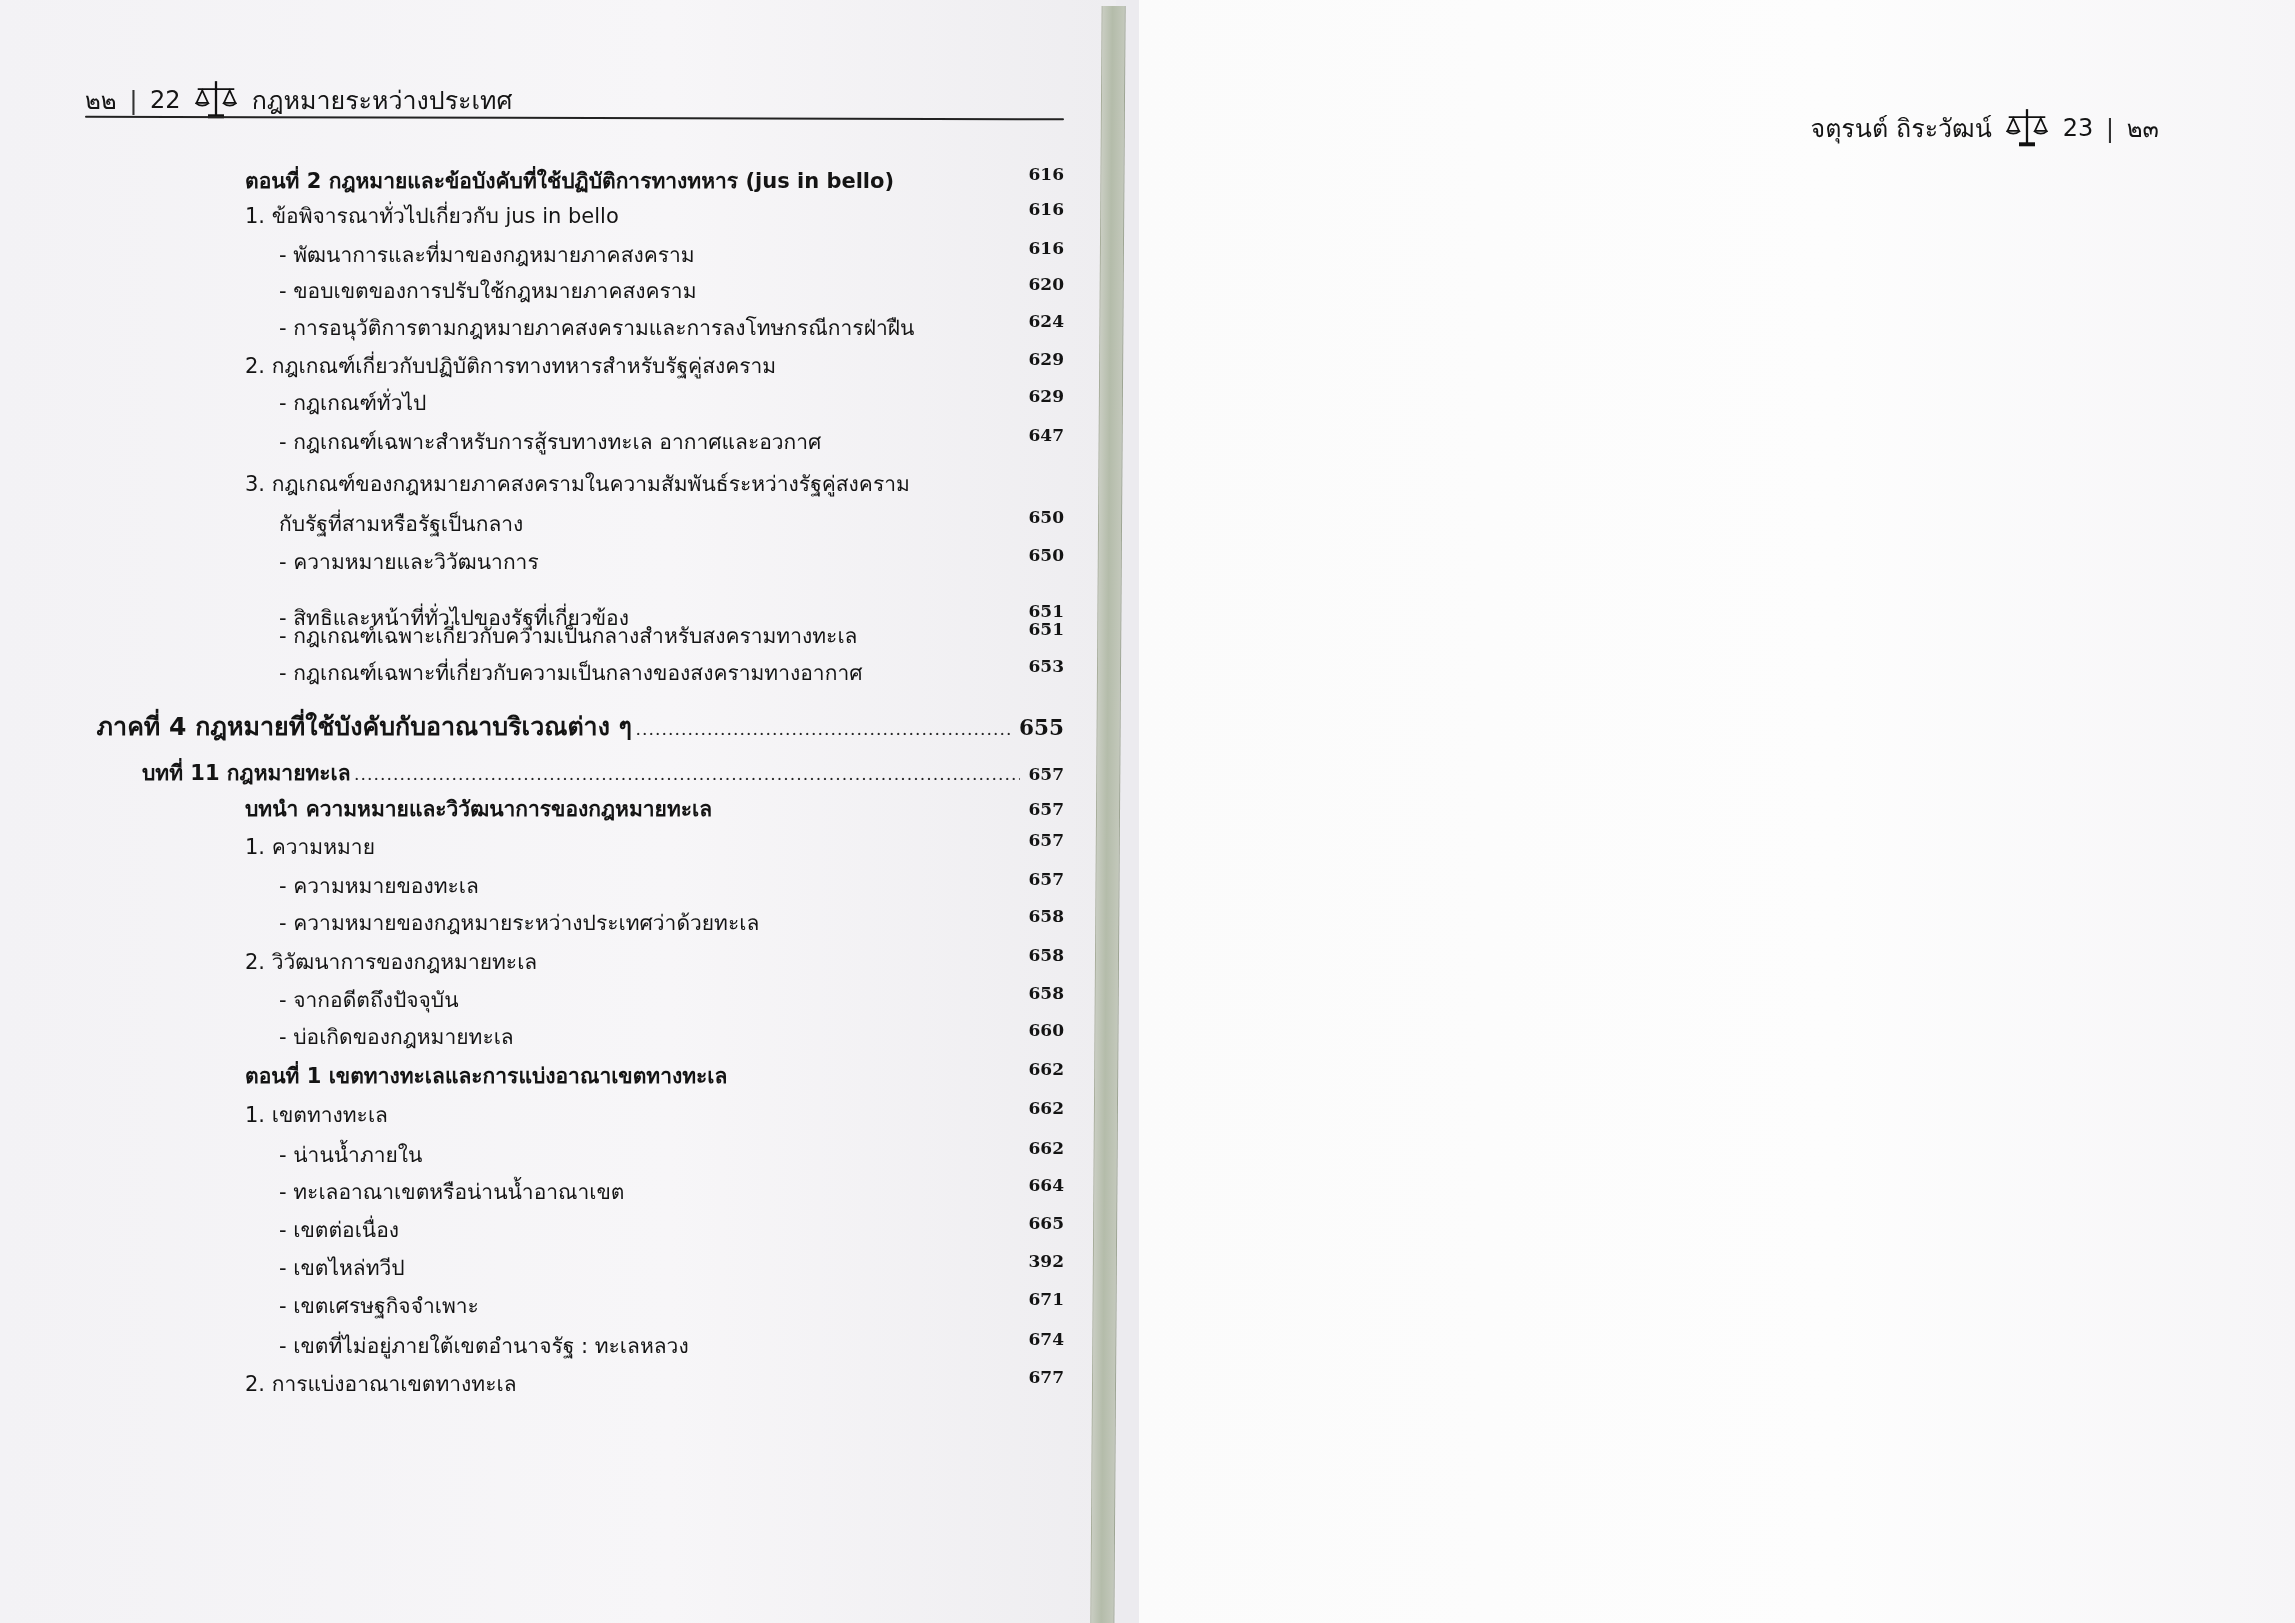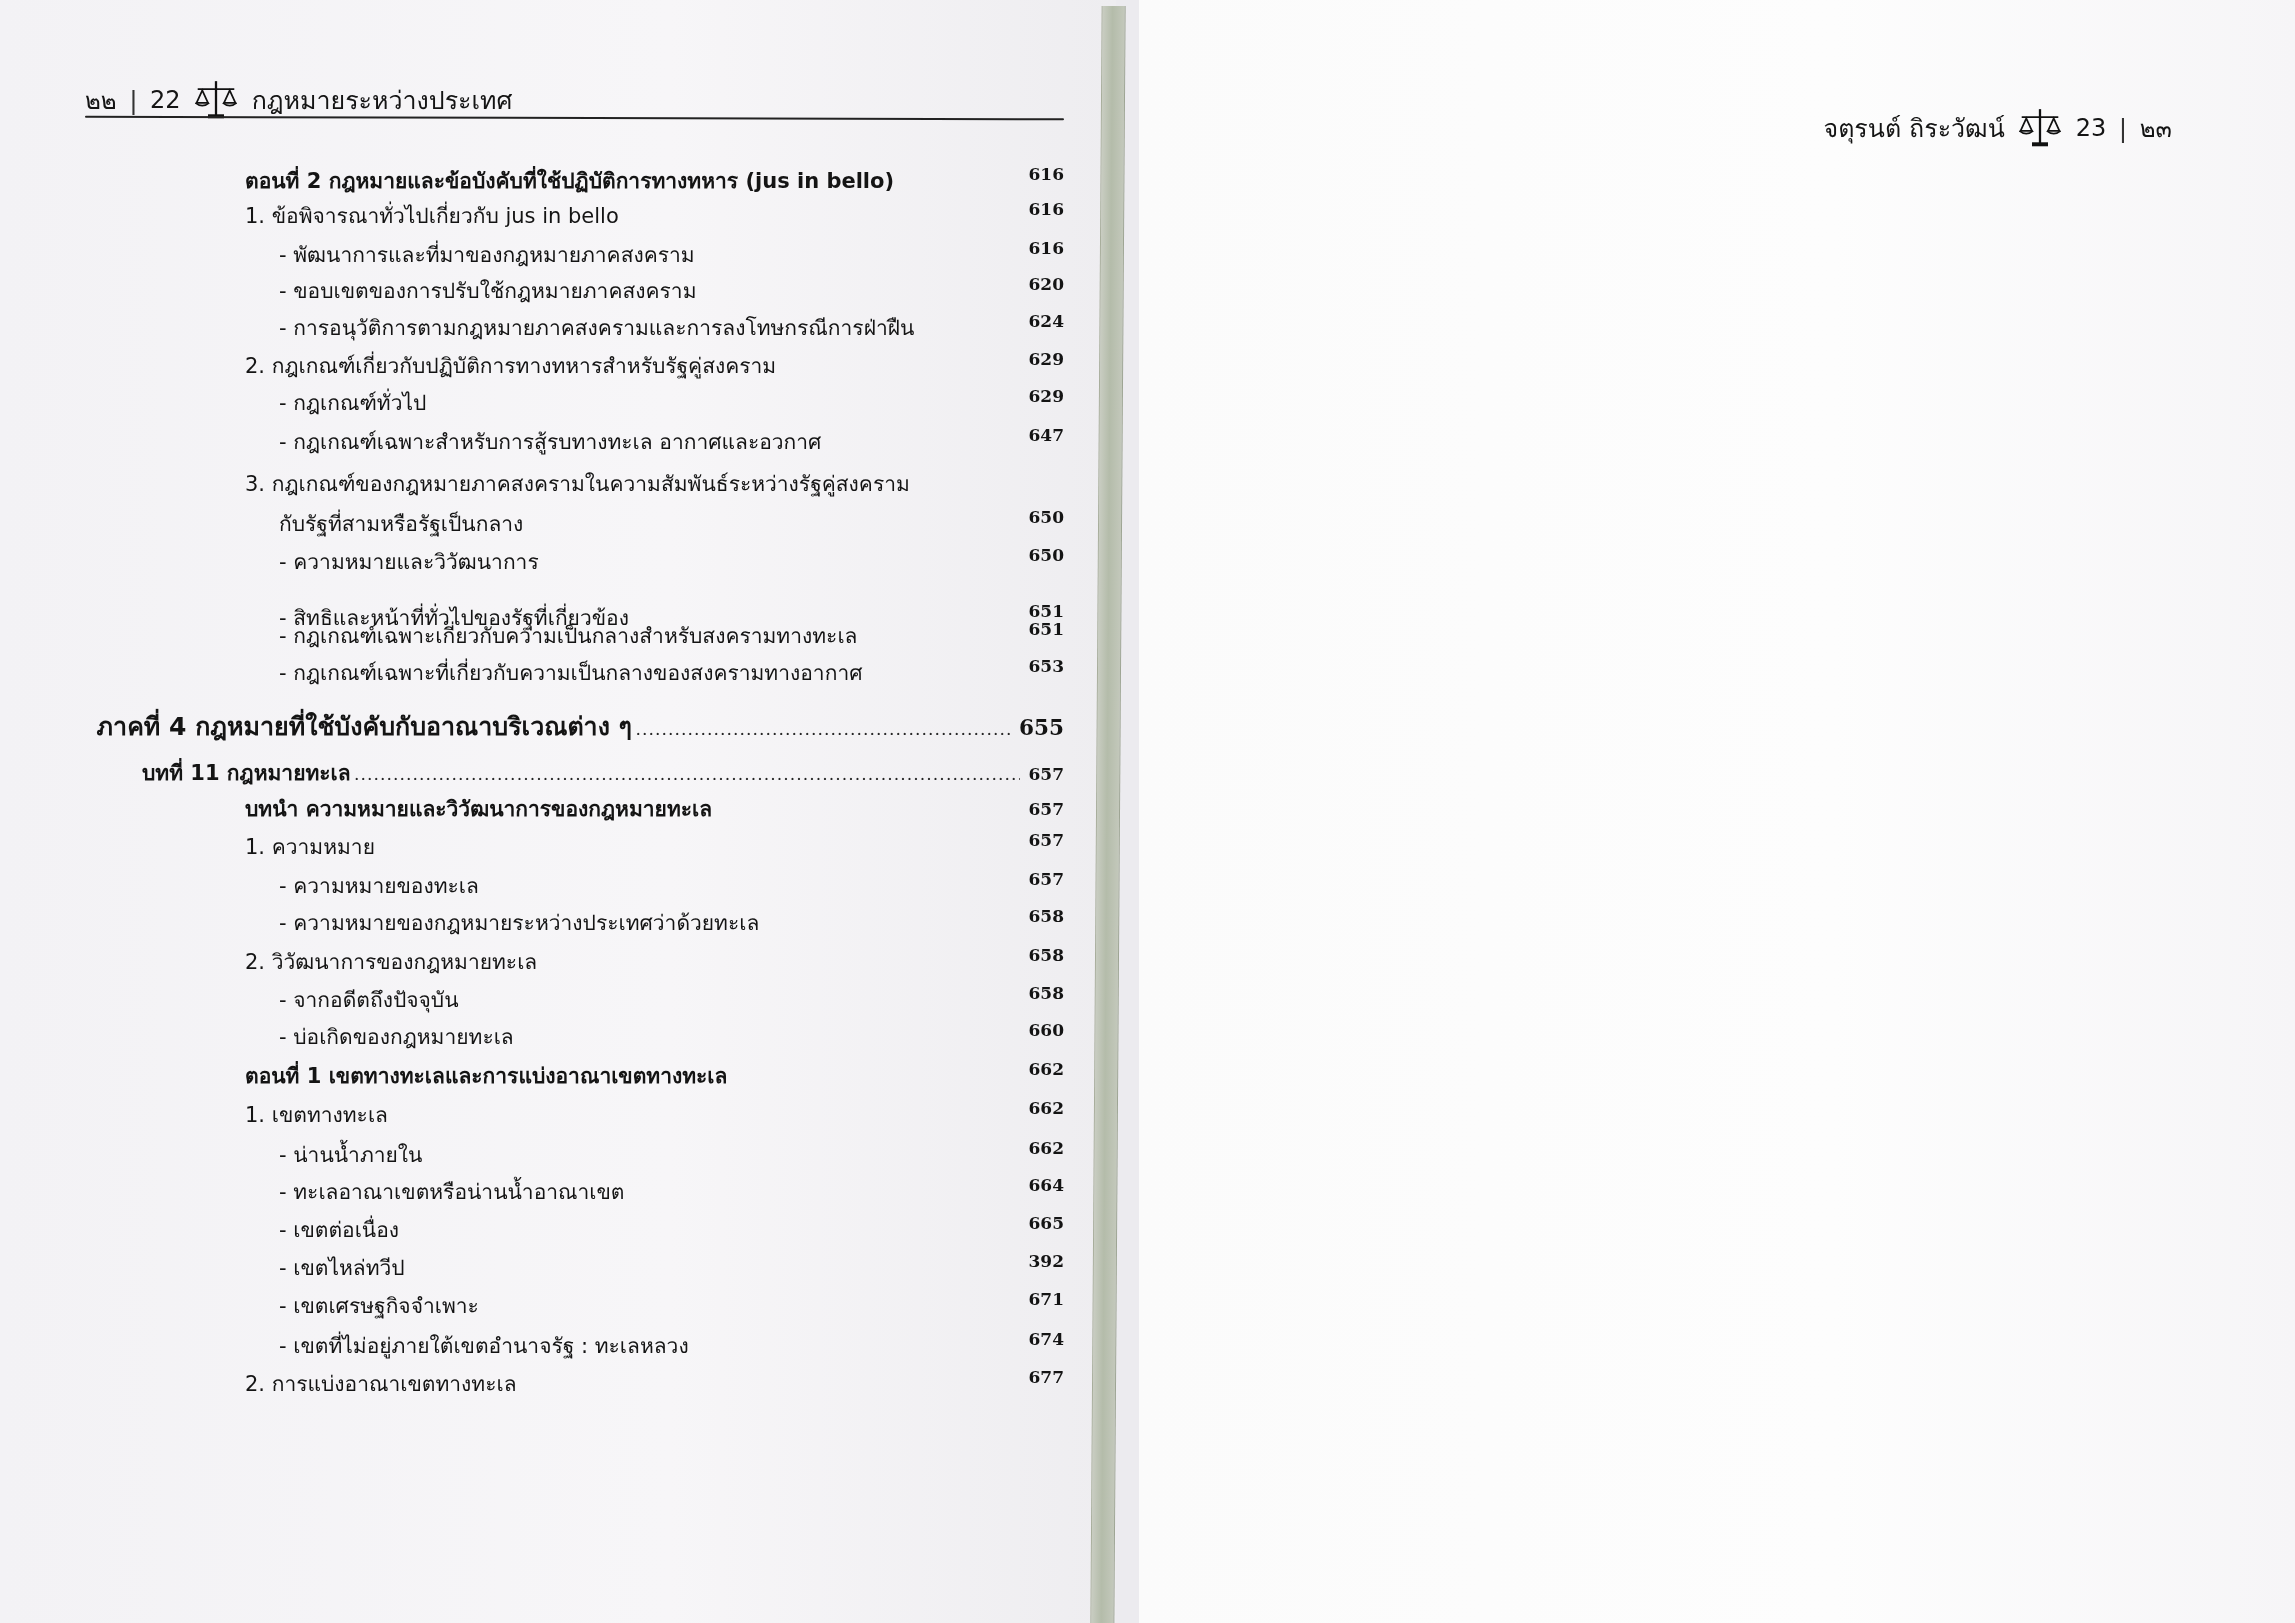"จตุรนต์ ถิระวัฒน์" .run-head-right { right: 124px -> 137px }
